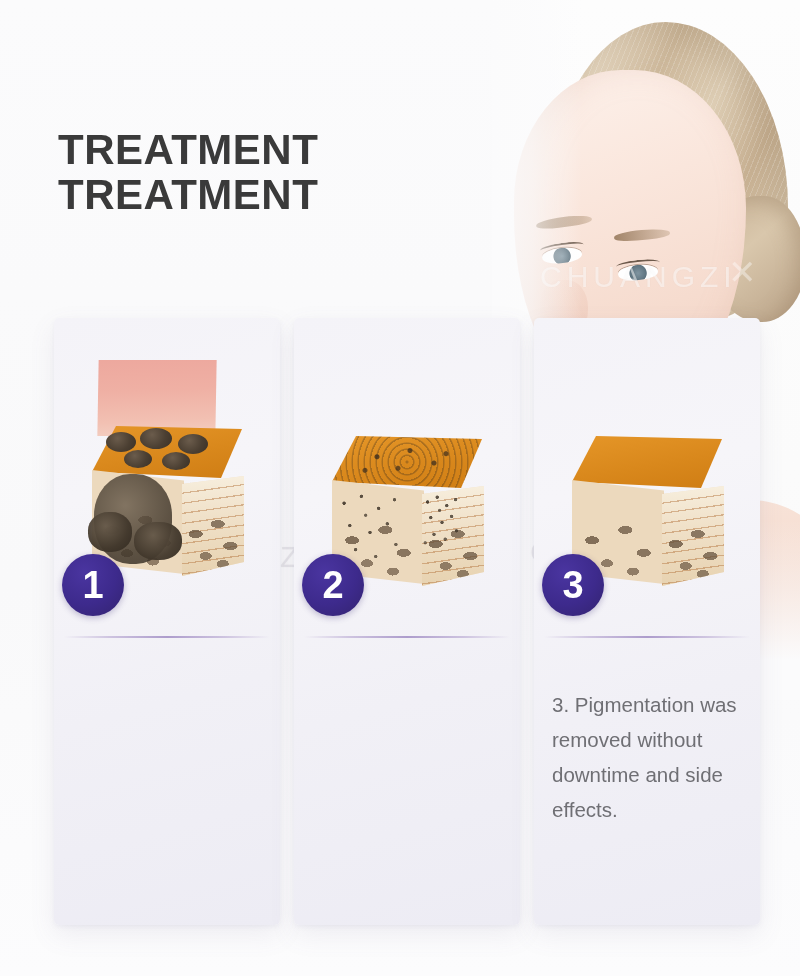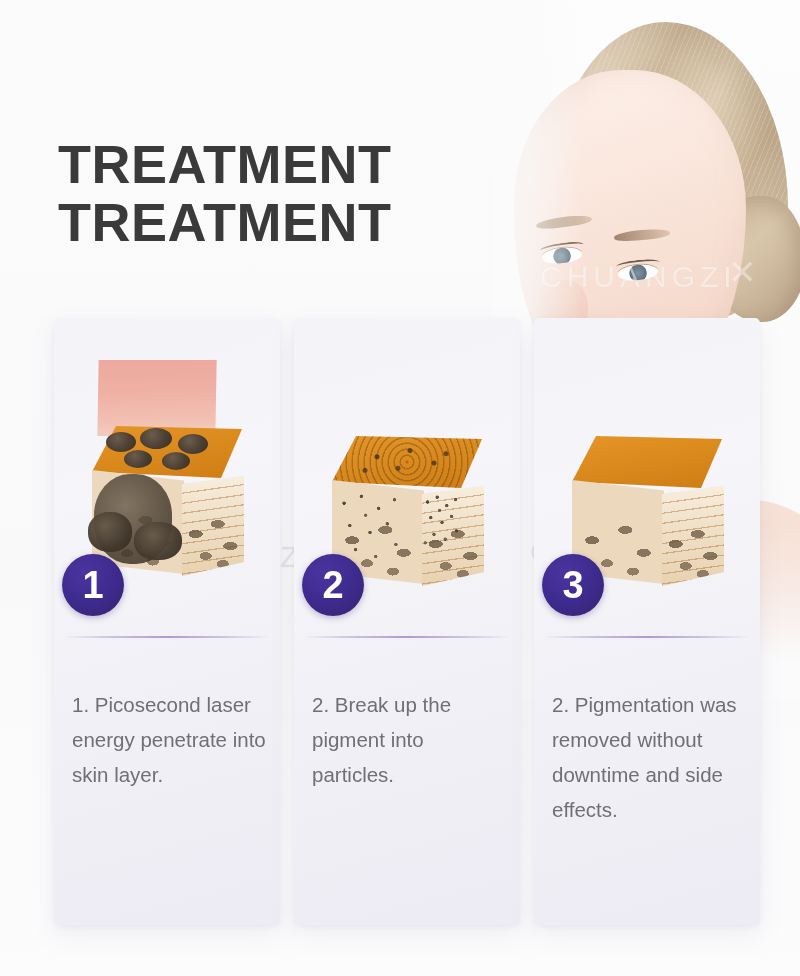"TREATMENT" .title { font-size: 54px -> 42px }
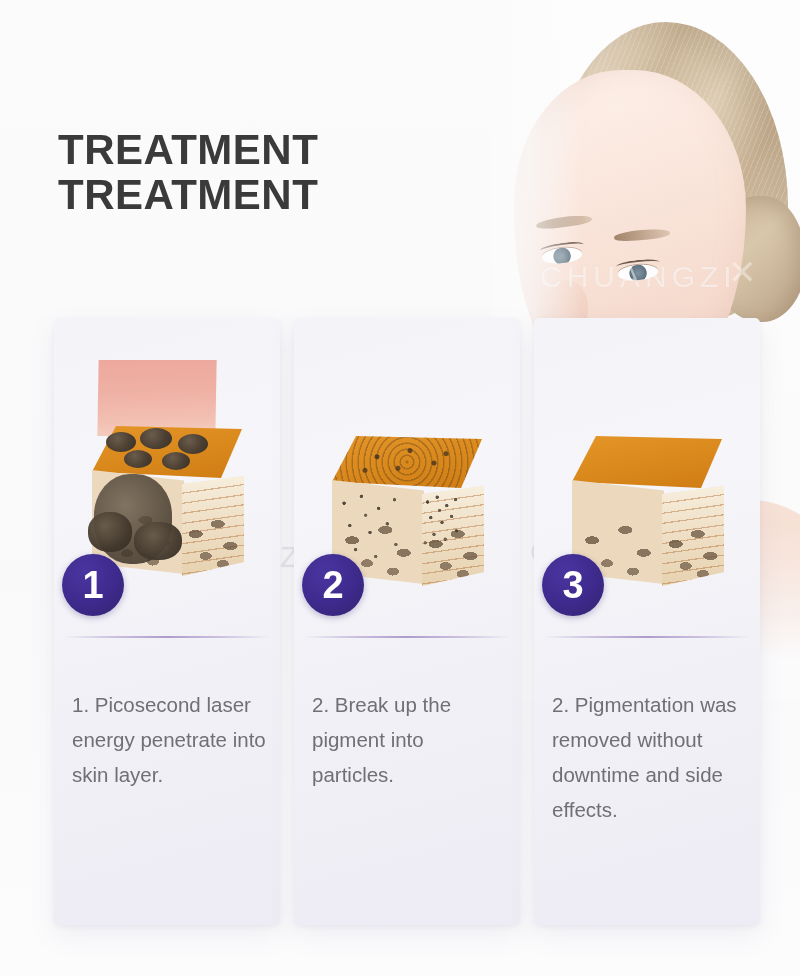"1. Picosecond laser energy penetrate" p.caption { html: <p>1. Picosecond laser energy penetrate into skin layer.</p> -> none }
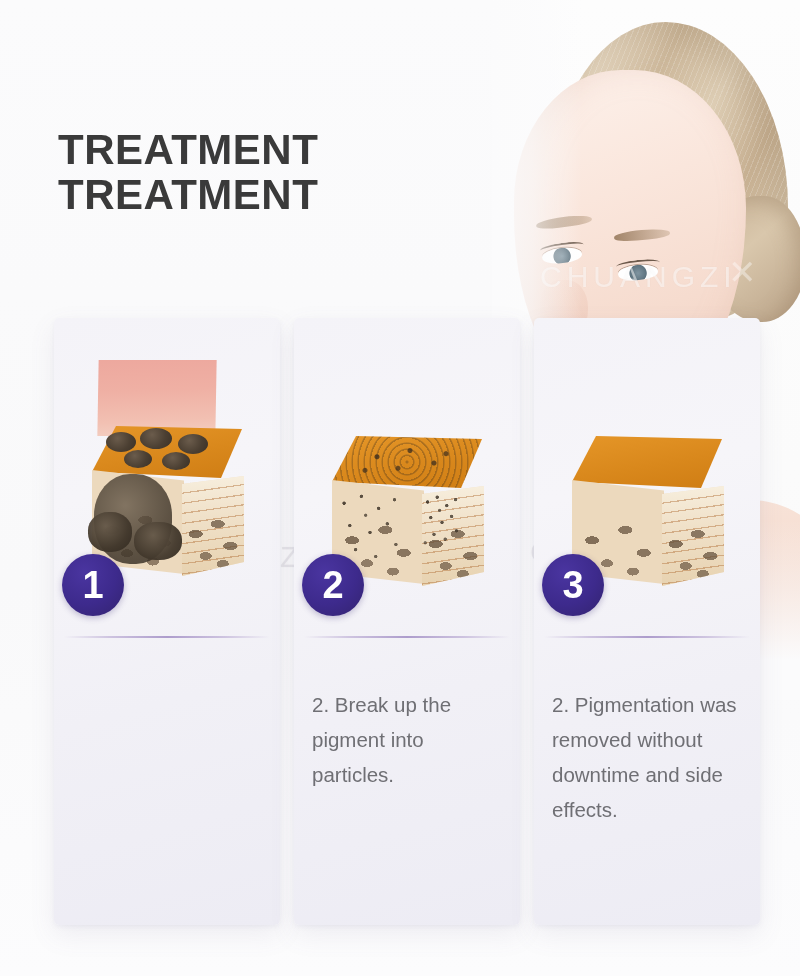"2. Break up the pigment" p.caption { html: <p>2. Break up the pigment into particles.</p> -> none }
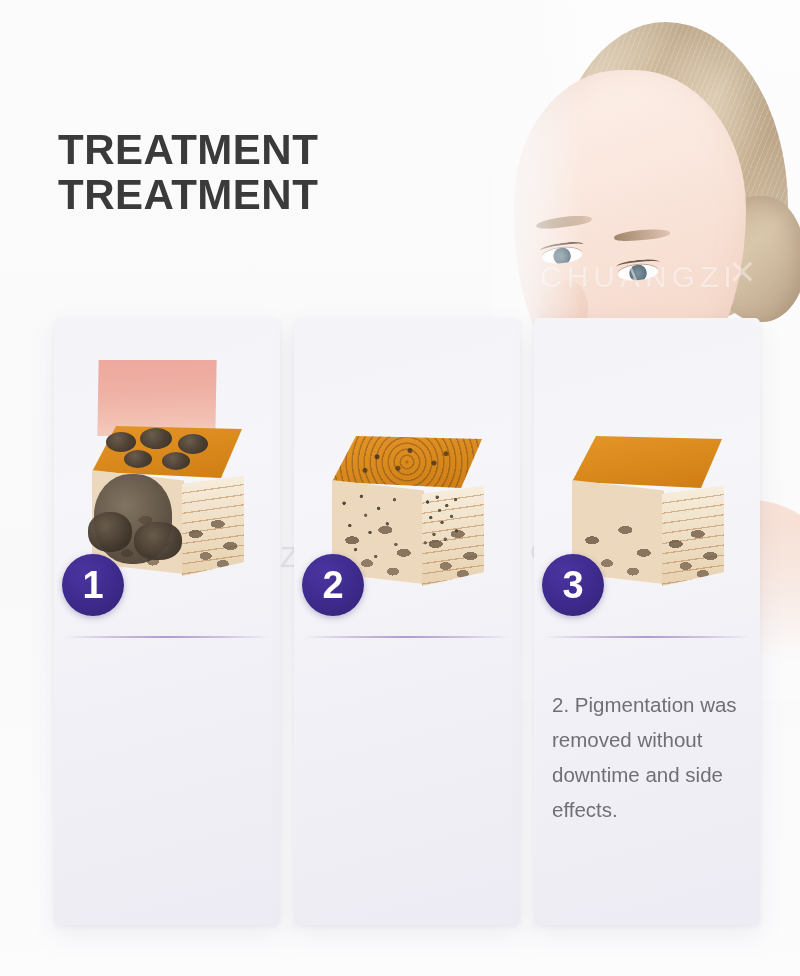"2. Pigmentation was removed without" p.caption { text: 2 -> 3 }
